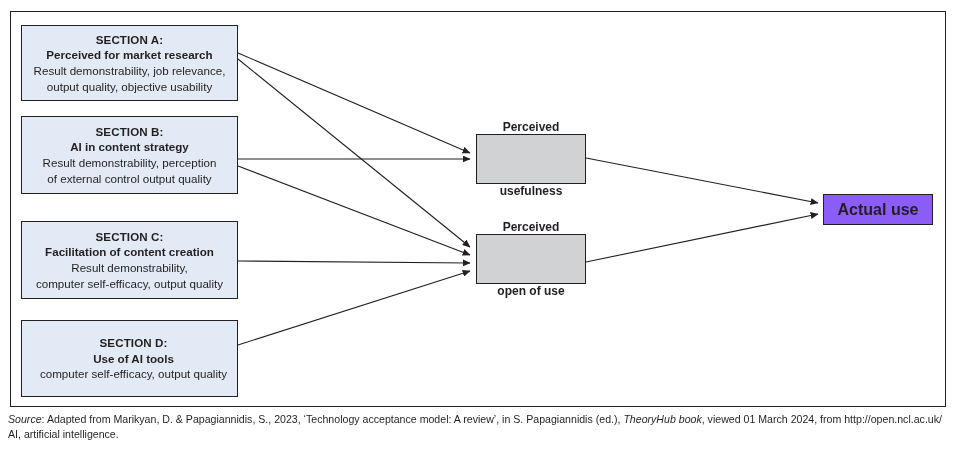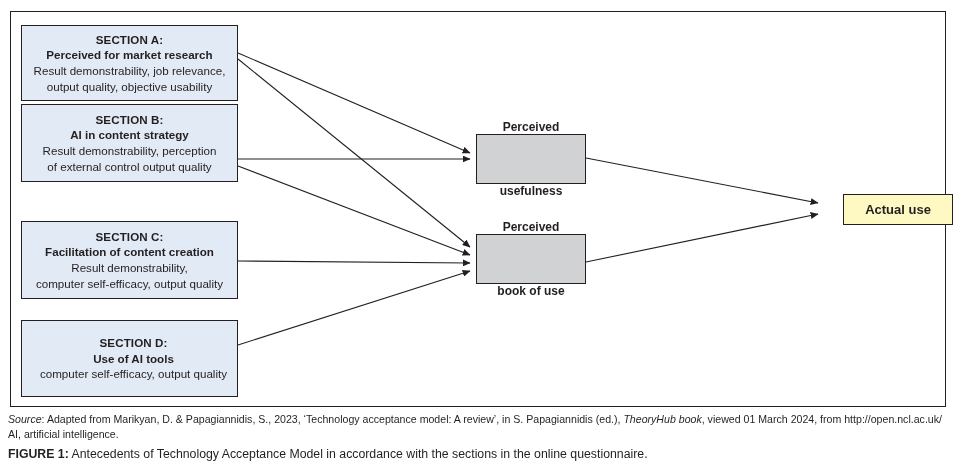"SECTION B:" #sec-b { top: 104px -> 116px }
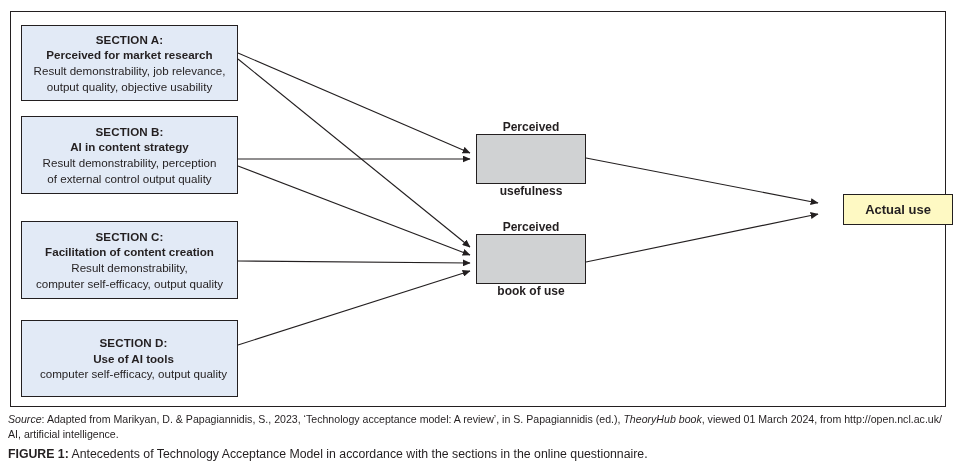"Actual use" .node.outcome { background: #fef9c3 -> #8b5cf6; font-size: 13px -> 16px; margin-left: 20px -> none }
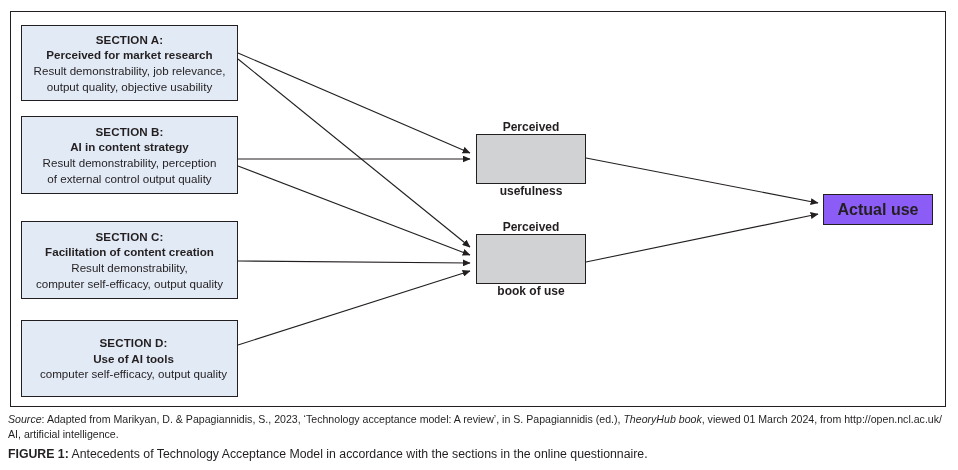"book of use" span.line { text: book -> open }
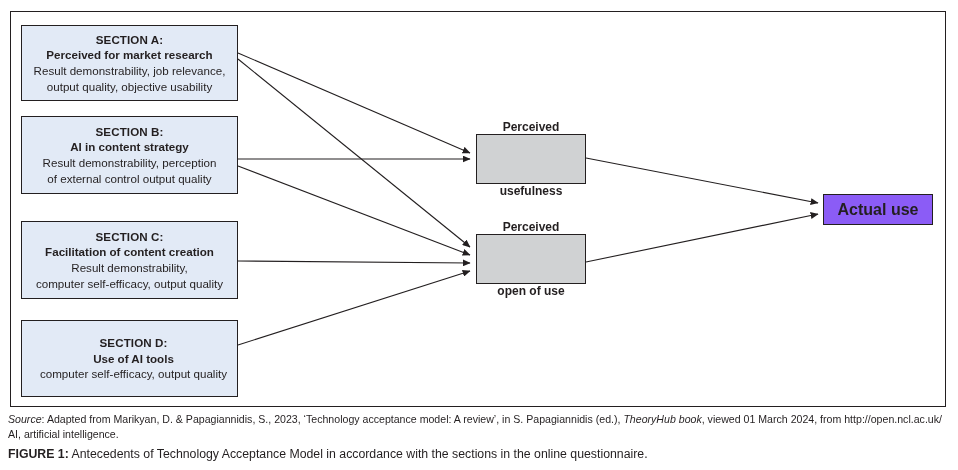"FIGURE 1: Antecedents of Technology" div.fig-line { html: <div><span>FIGURE 1:</span><span> Antecedents of Technology Acceptance Model in accordance with the sections in the online questionnaire.</span></div> -> none }
